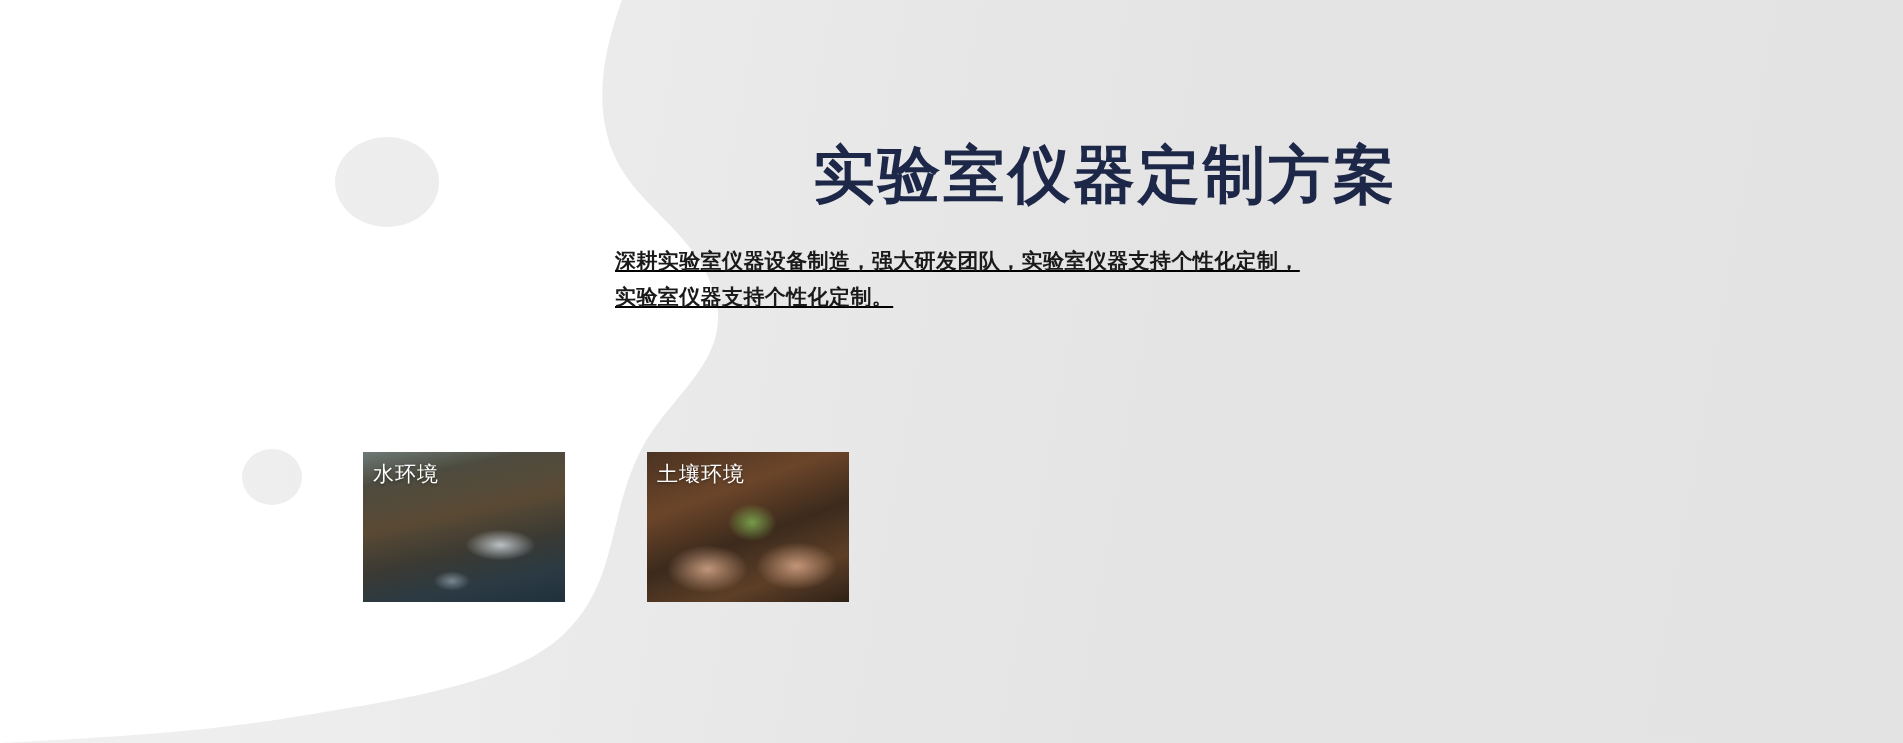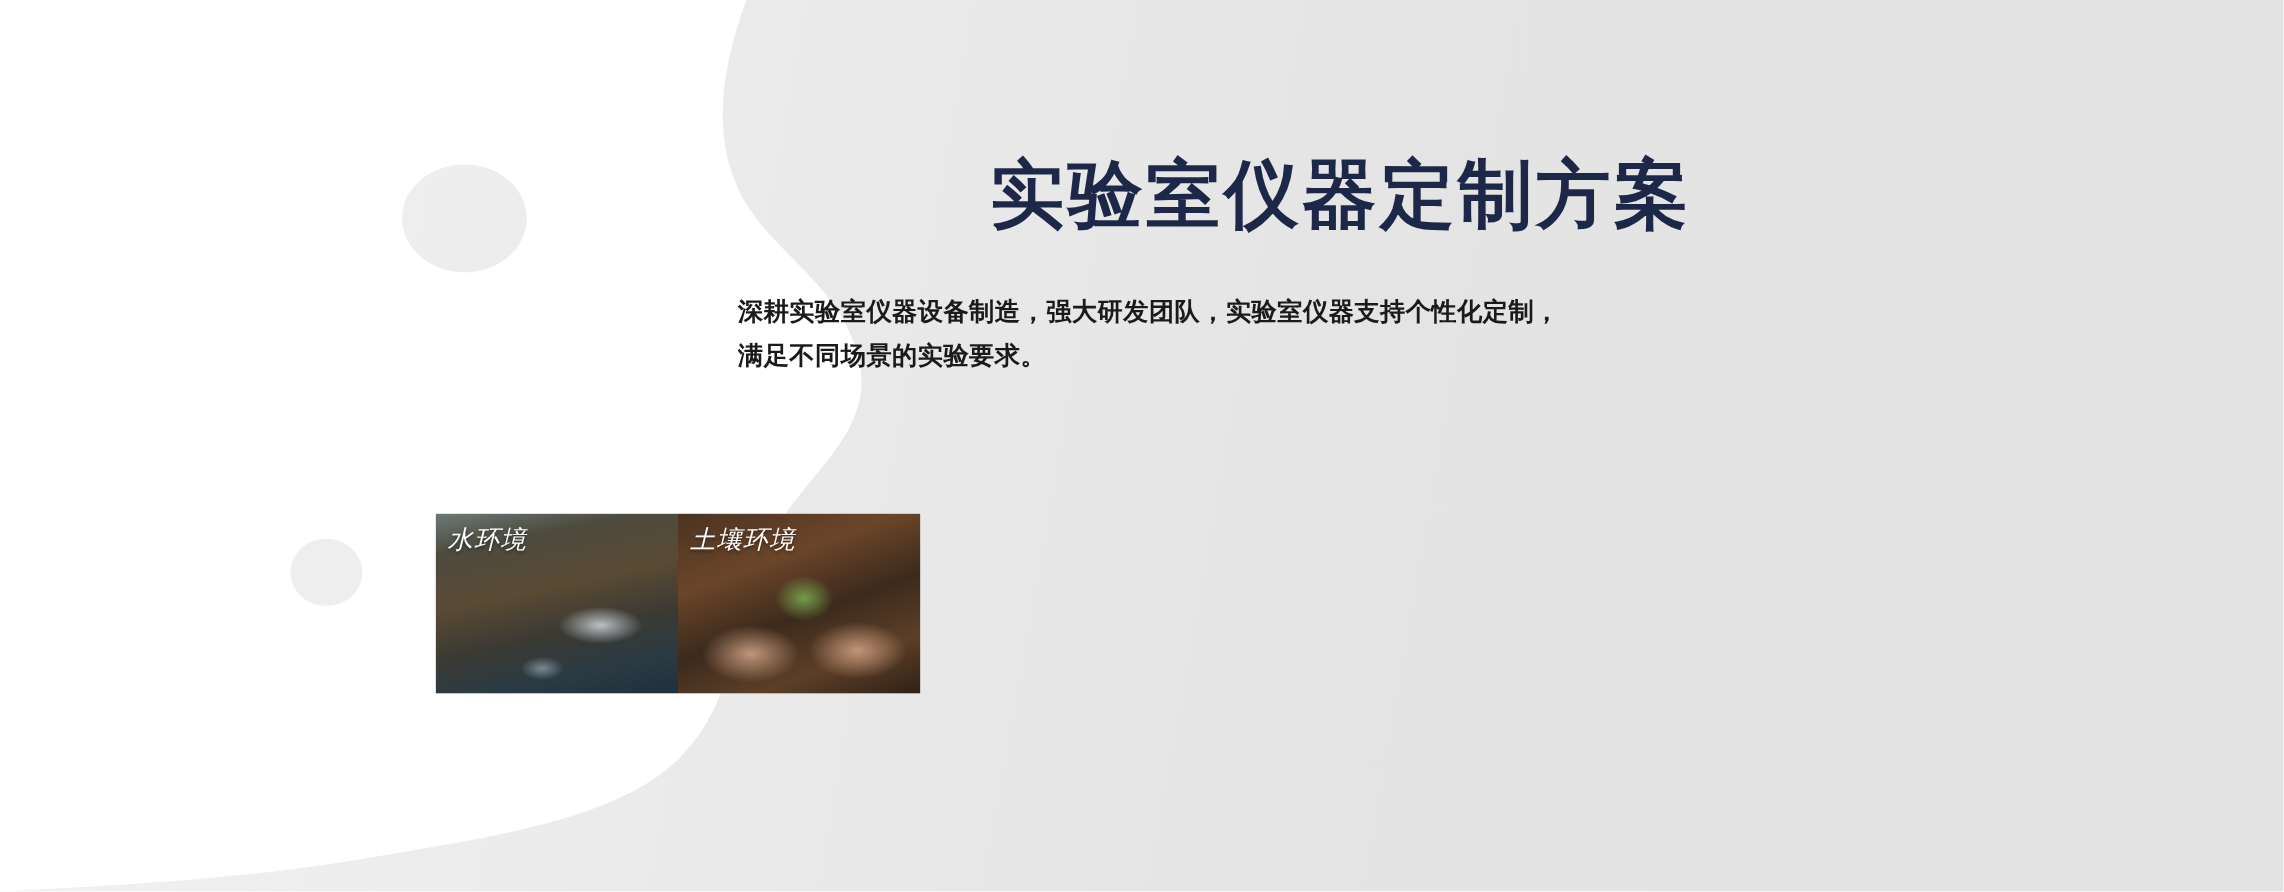"实验室仪器定制方案" #page-title { margin: 0 -> 12px }
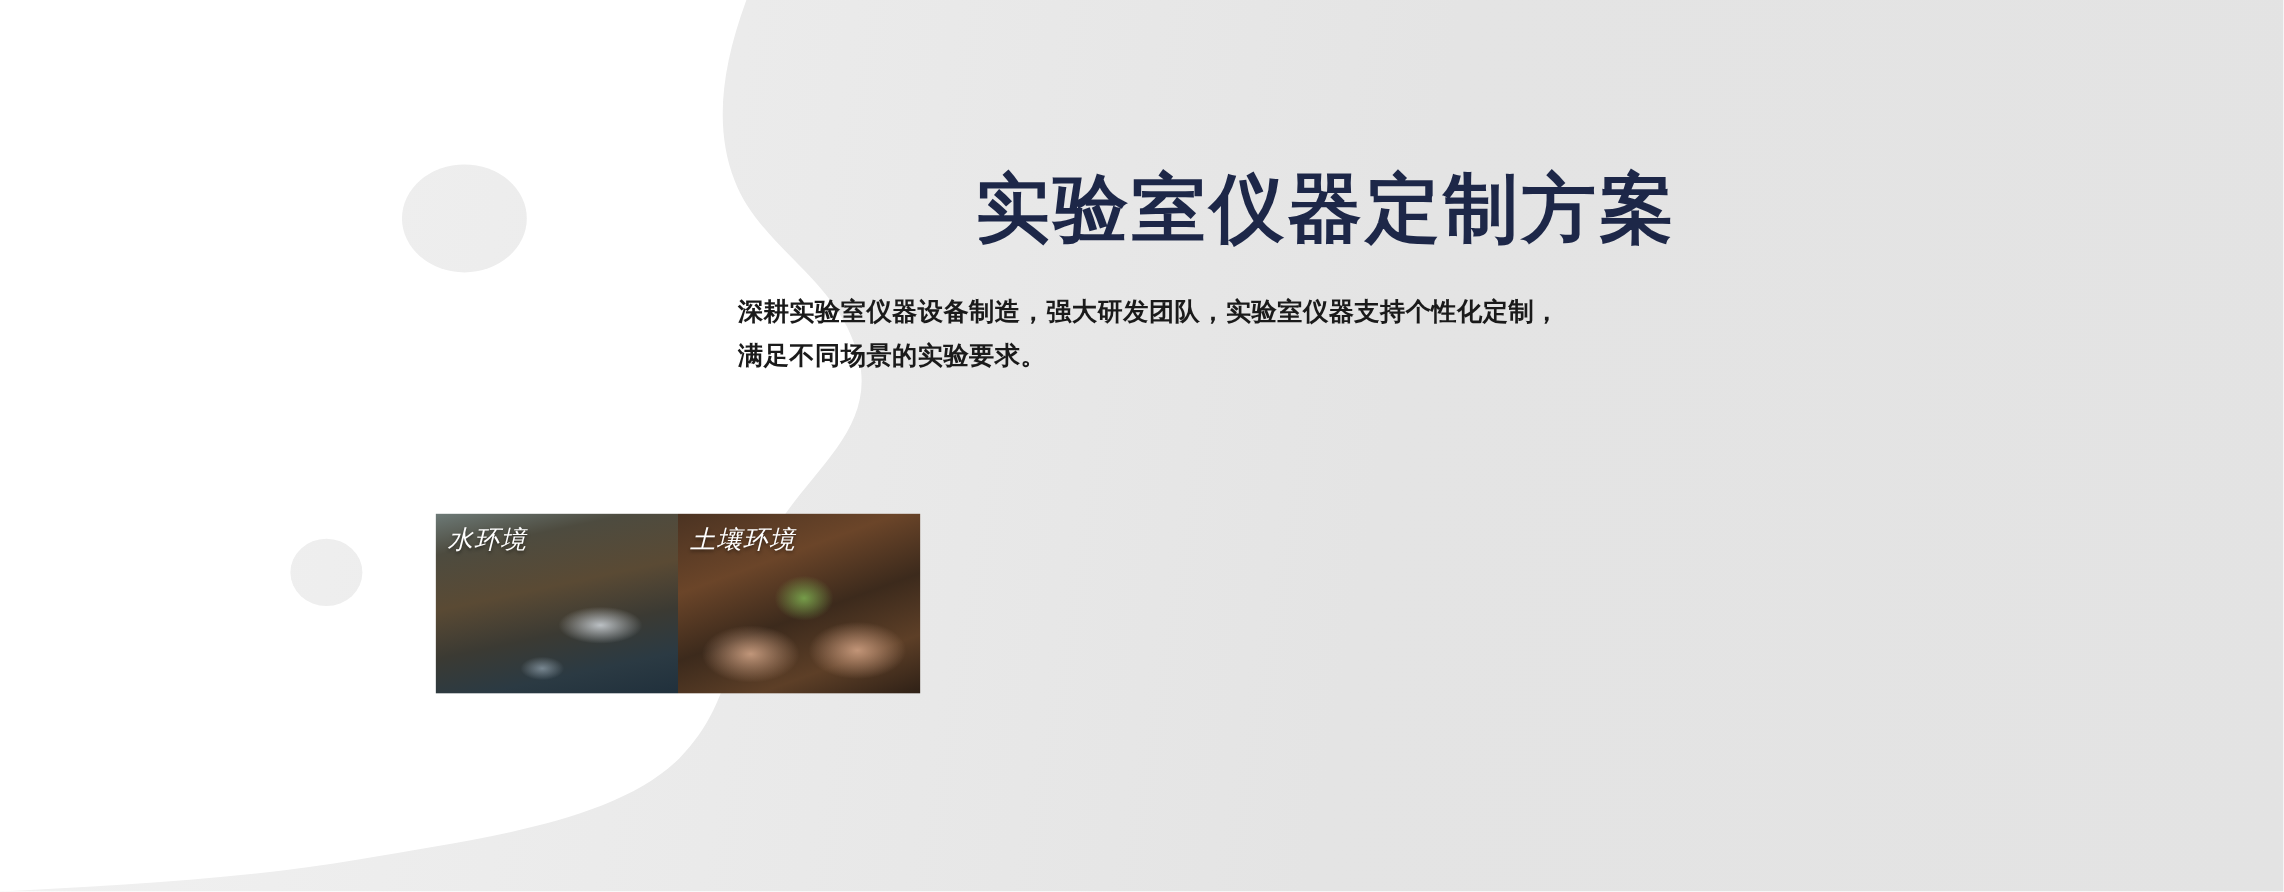"深耕实验室仪器设备制造，强大研发团队，实验室仪器支持个性化定制，" #subtitle-block { text-decoration: none -> underline }
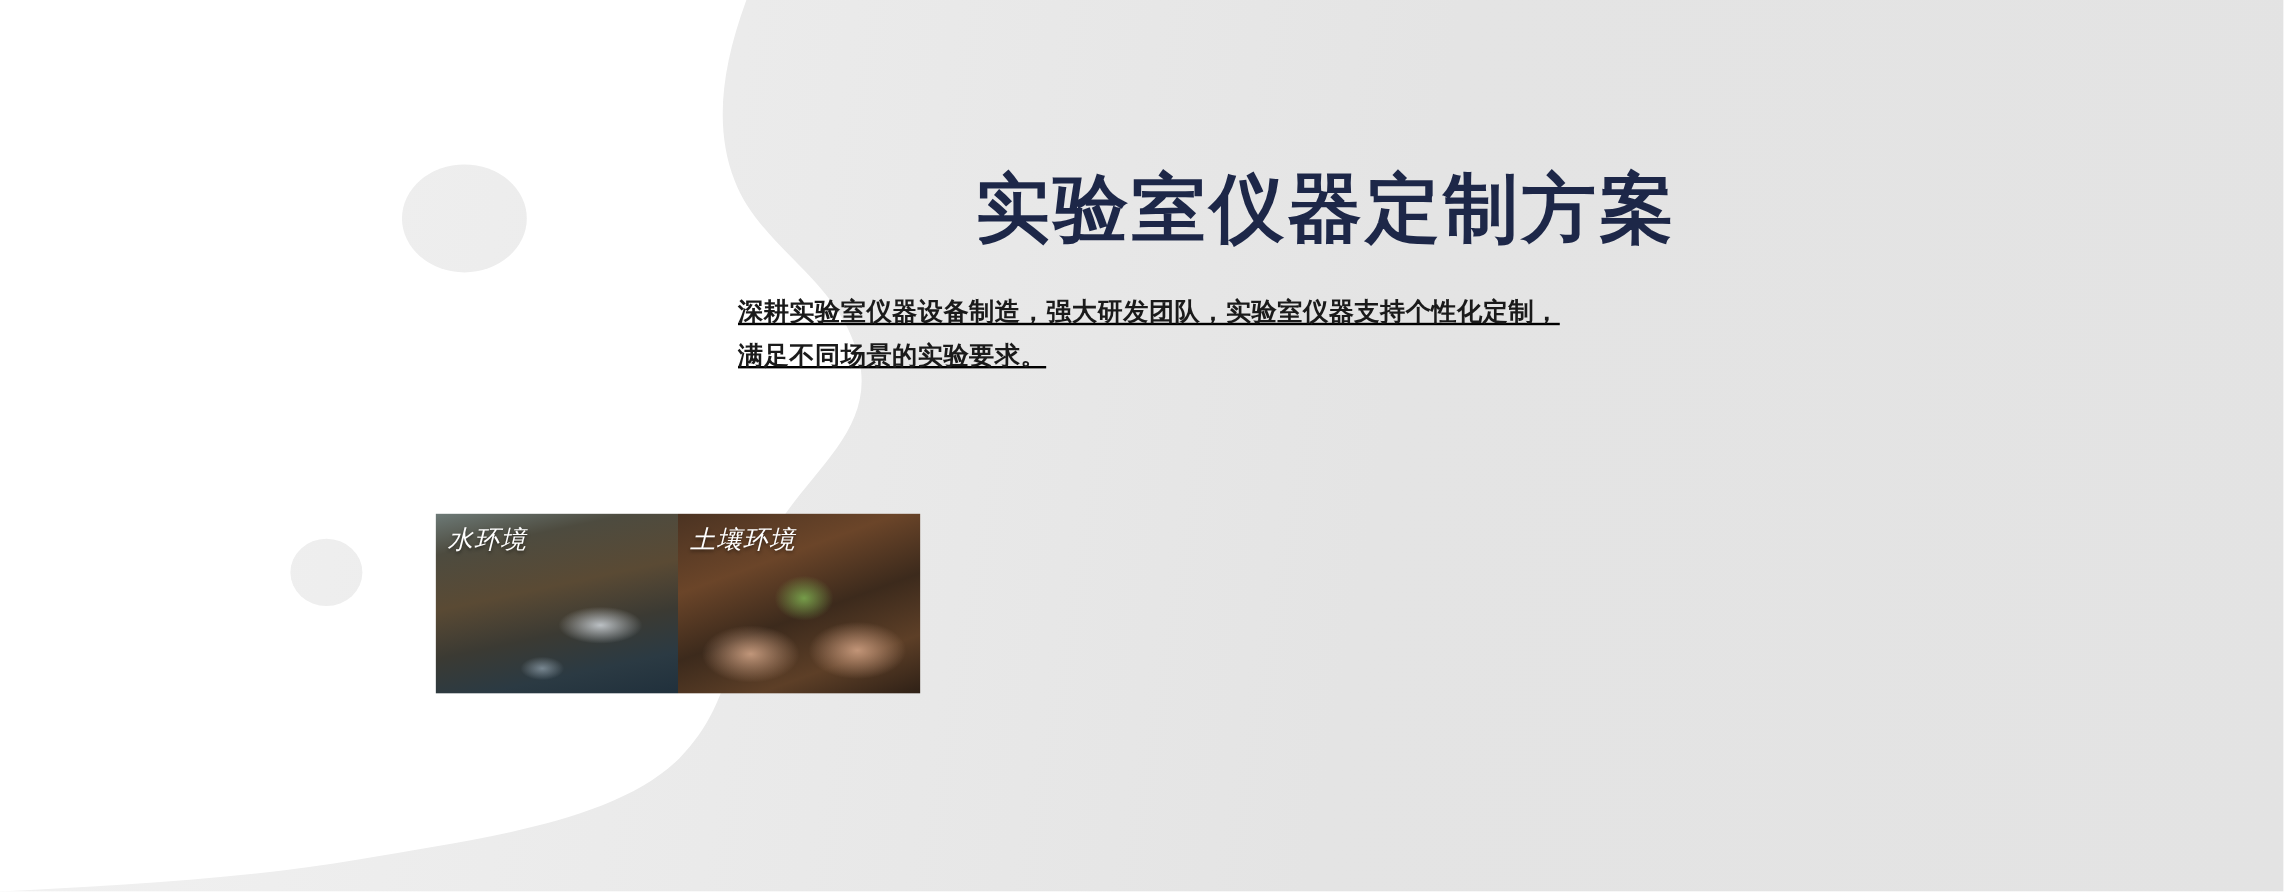"满足不同场景的实验要求。" div.subtitle-line { text: 满足不同场景的实验要求 -> 实验室仪器支持个性化定制 }
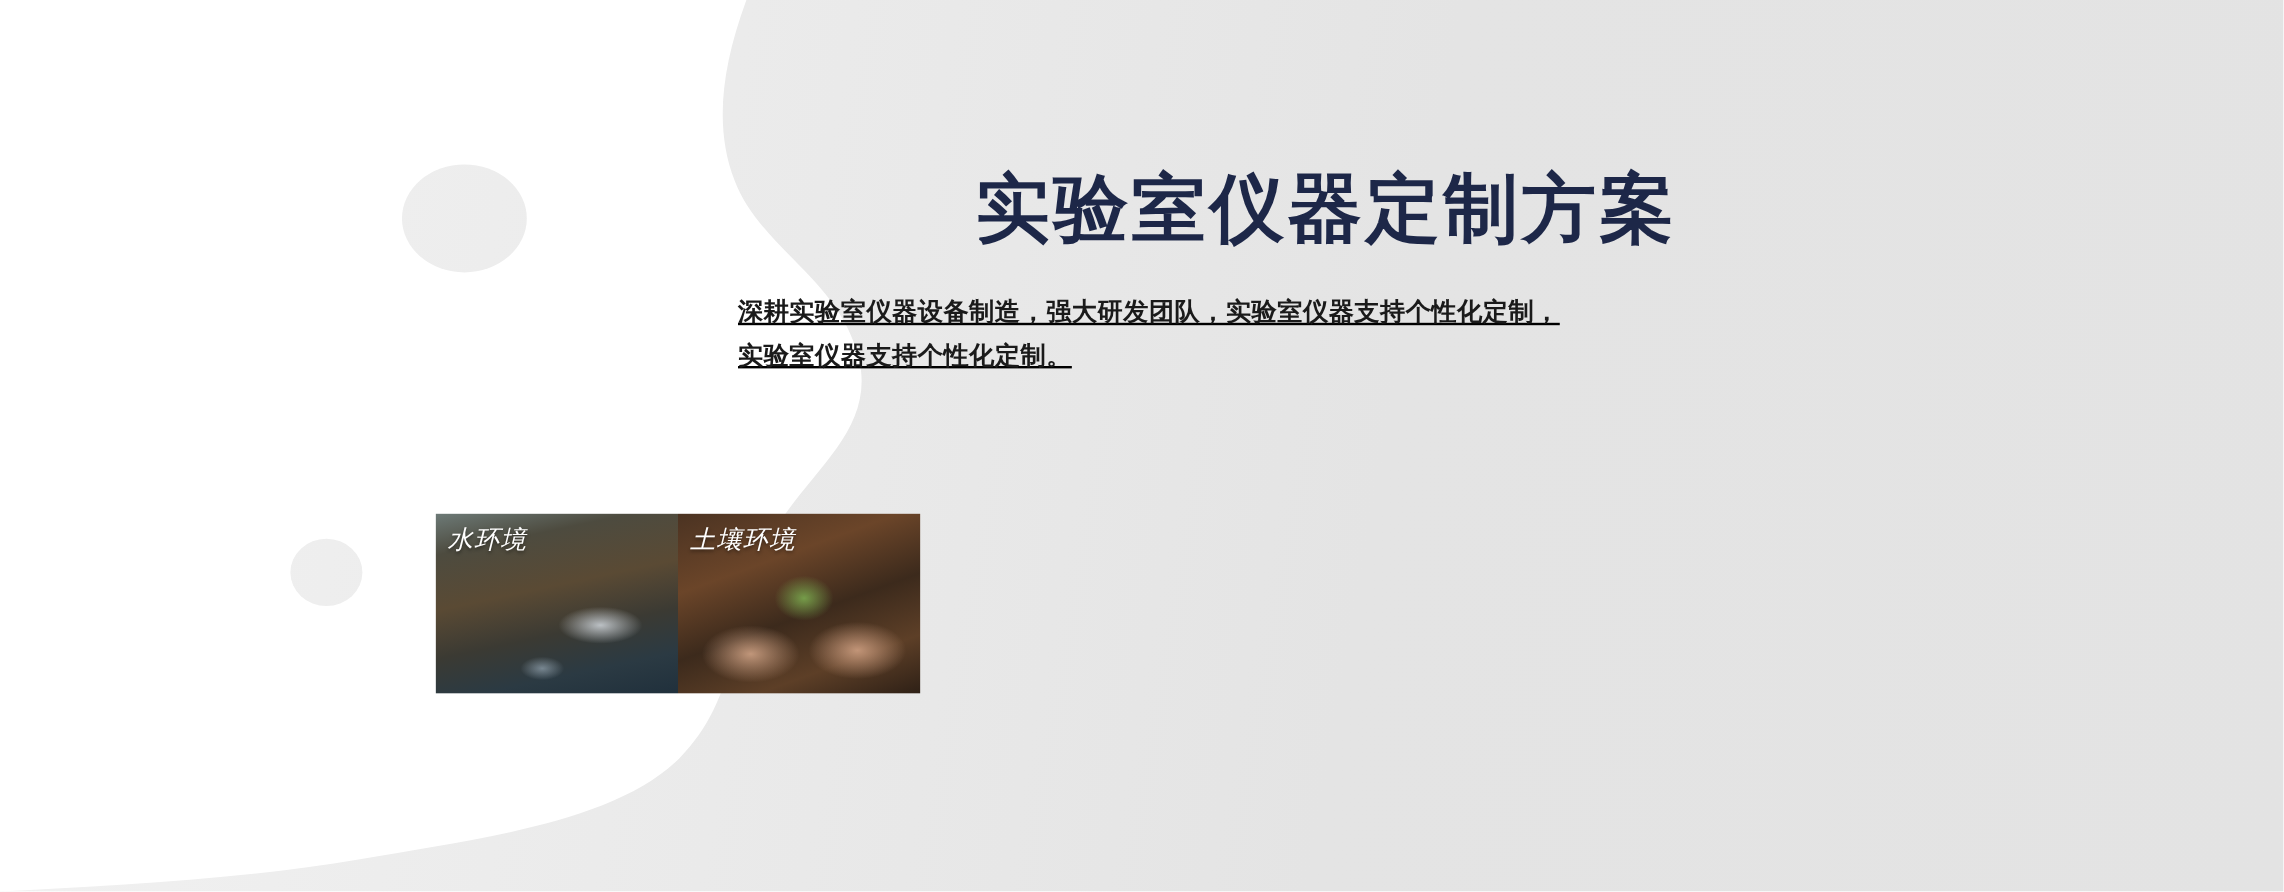"水环境" #card-strip { font-style: italic -> none; gap: none -> 82px; top: 428px -> 452px }
